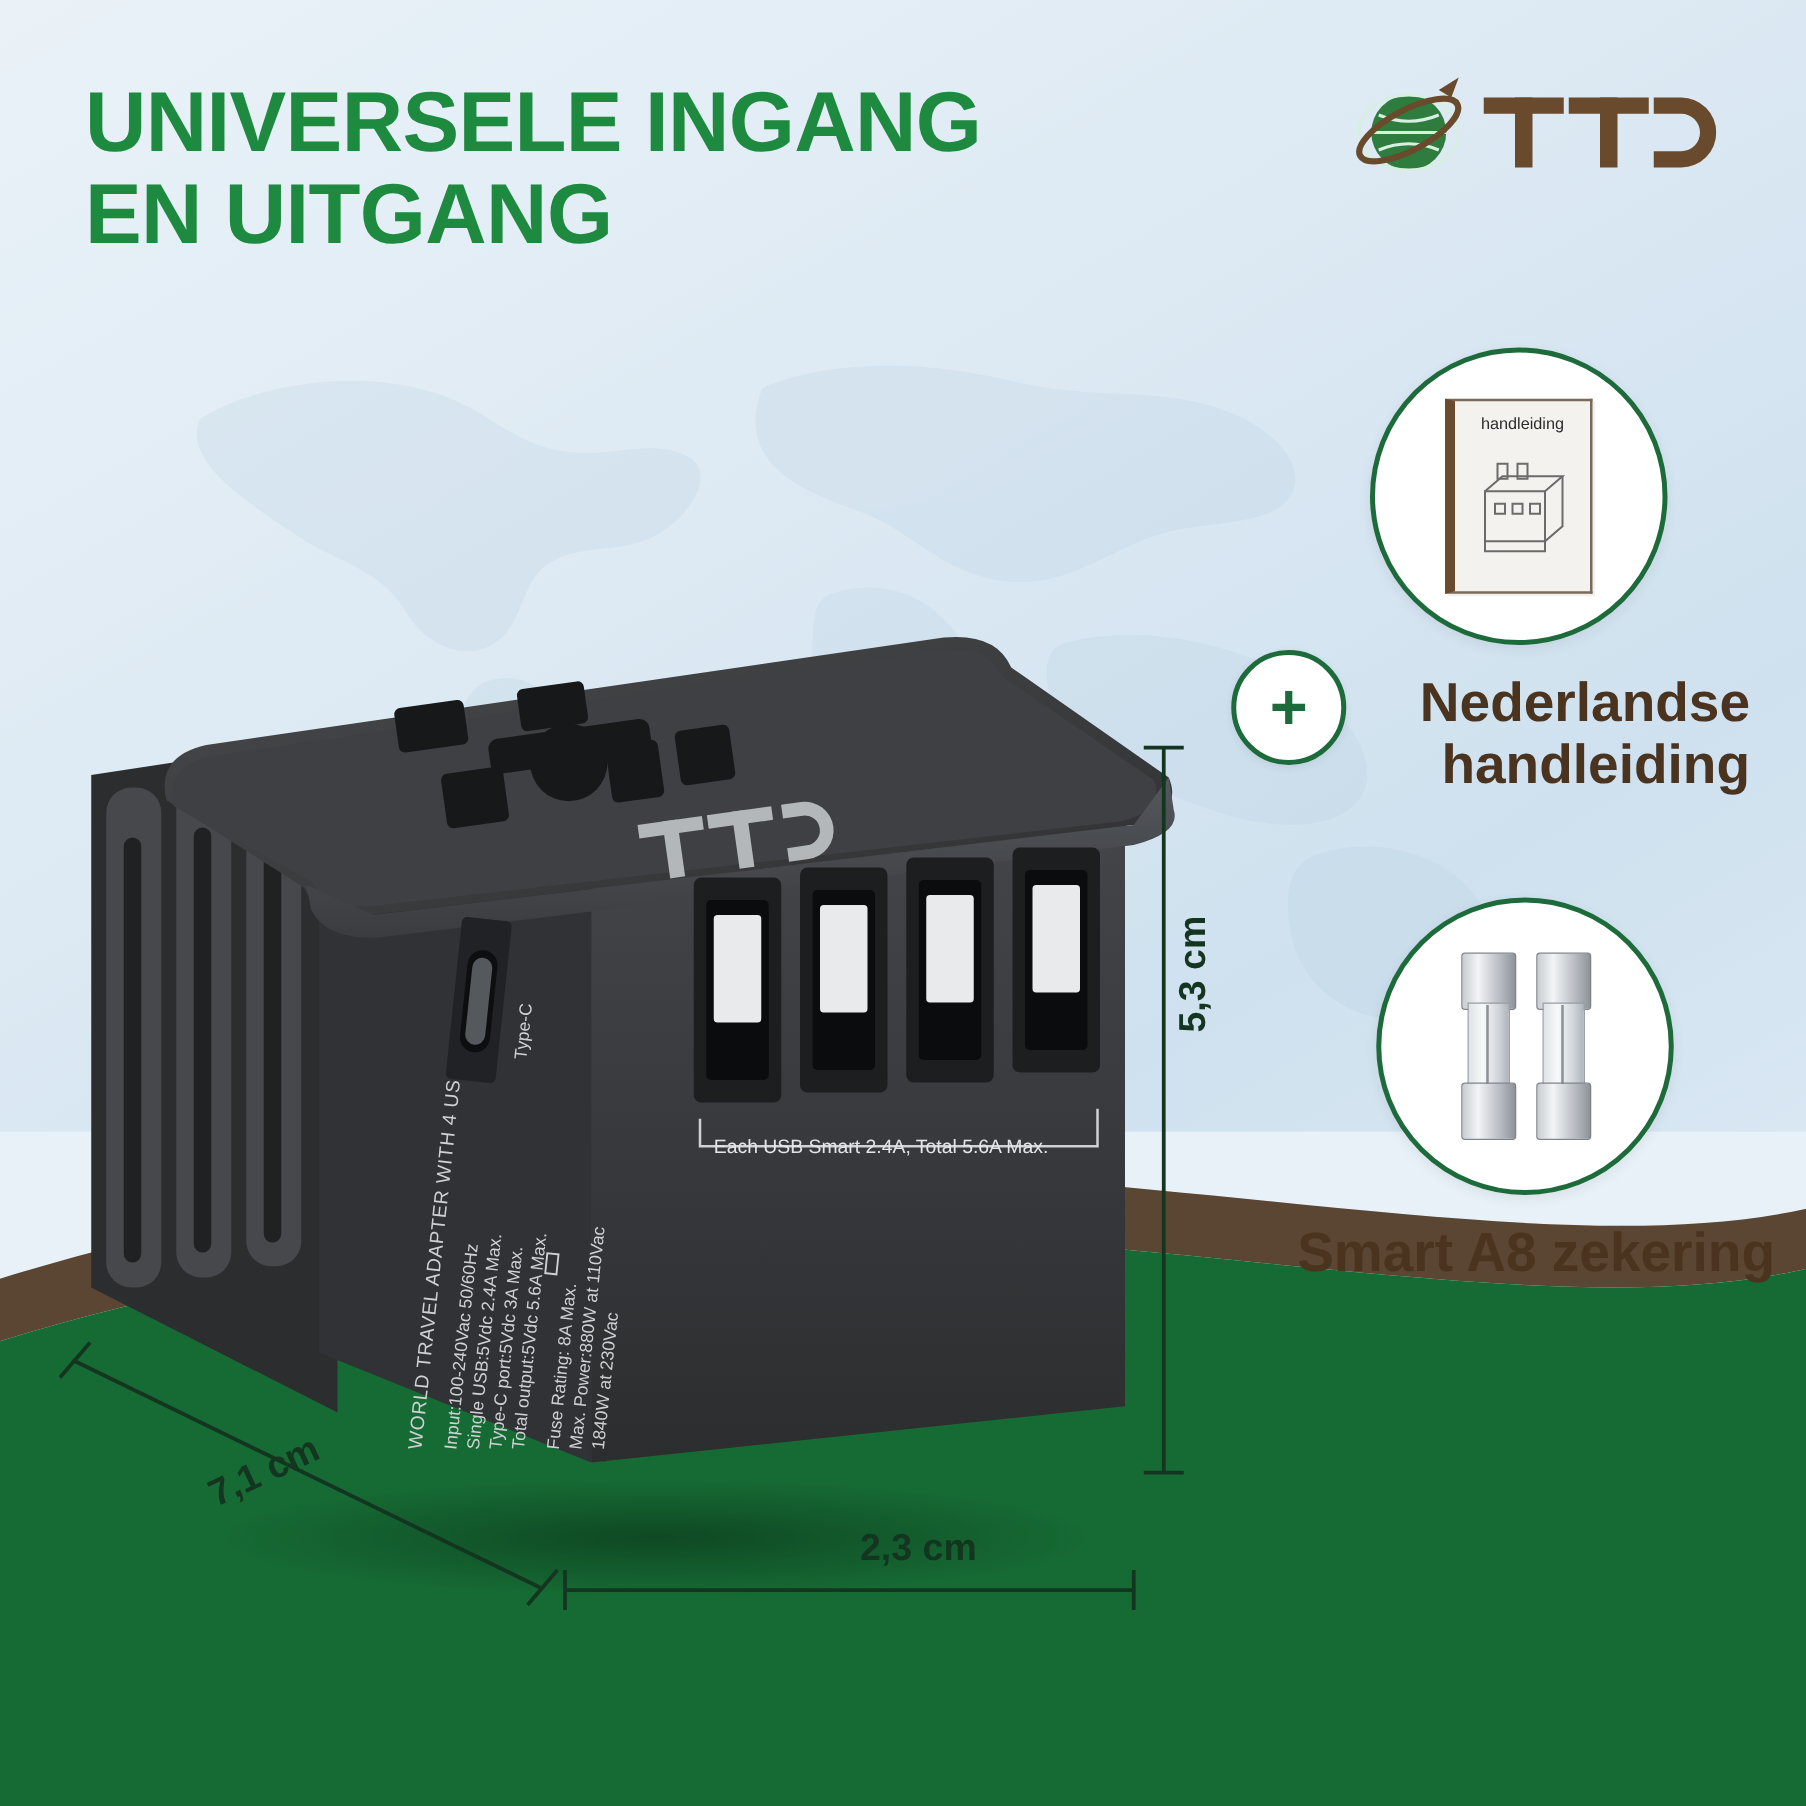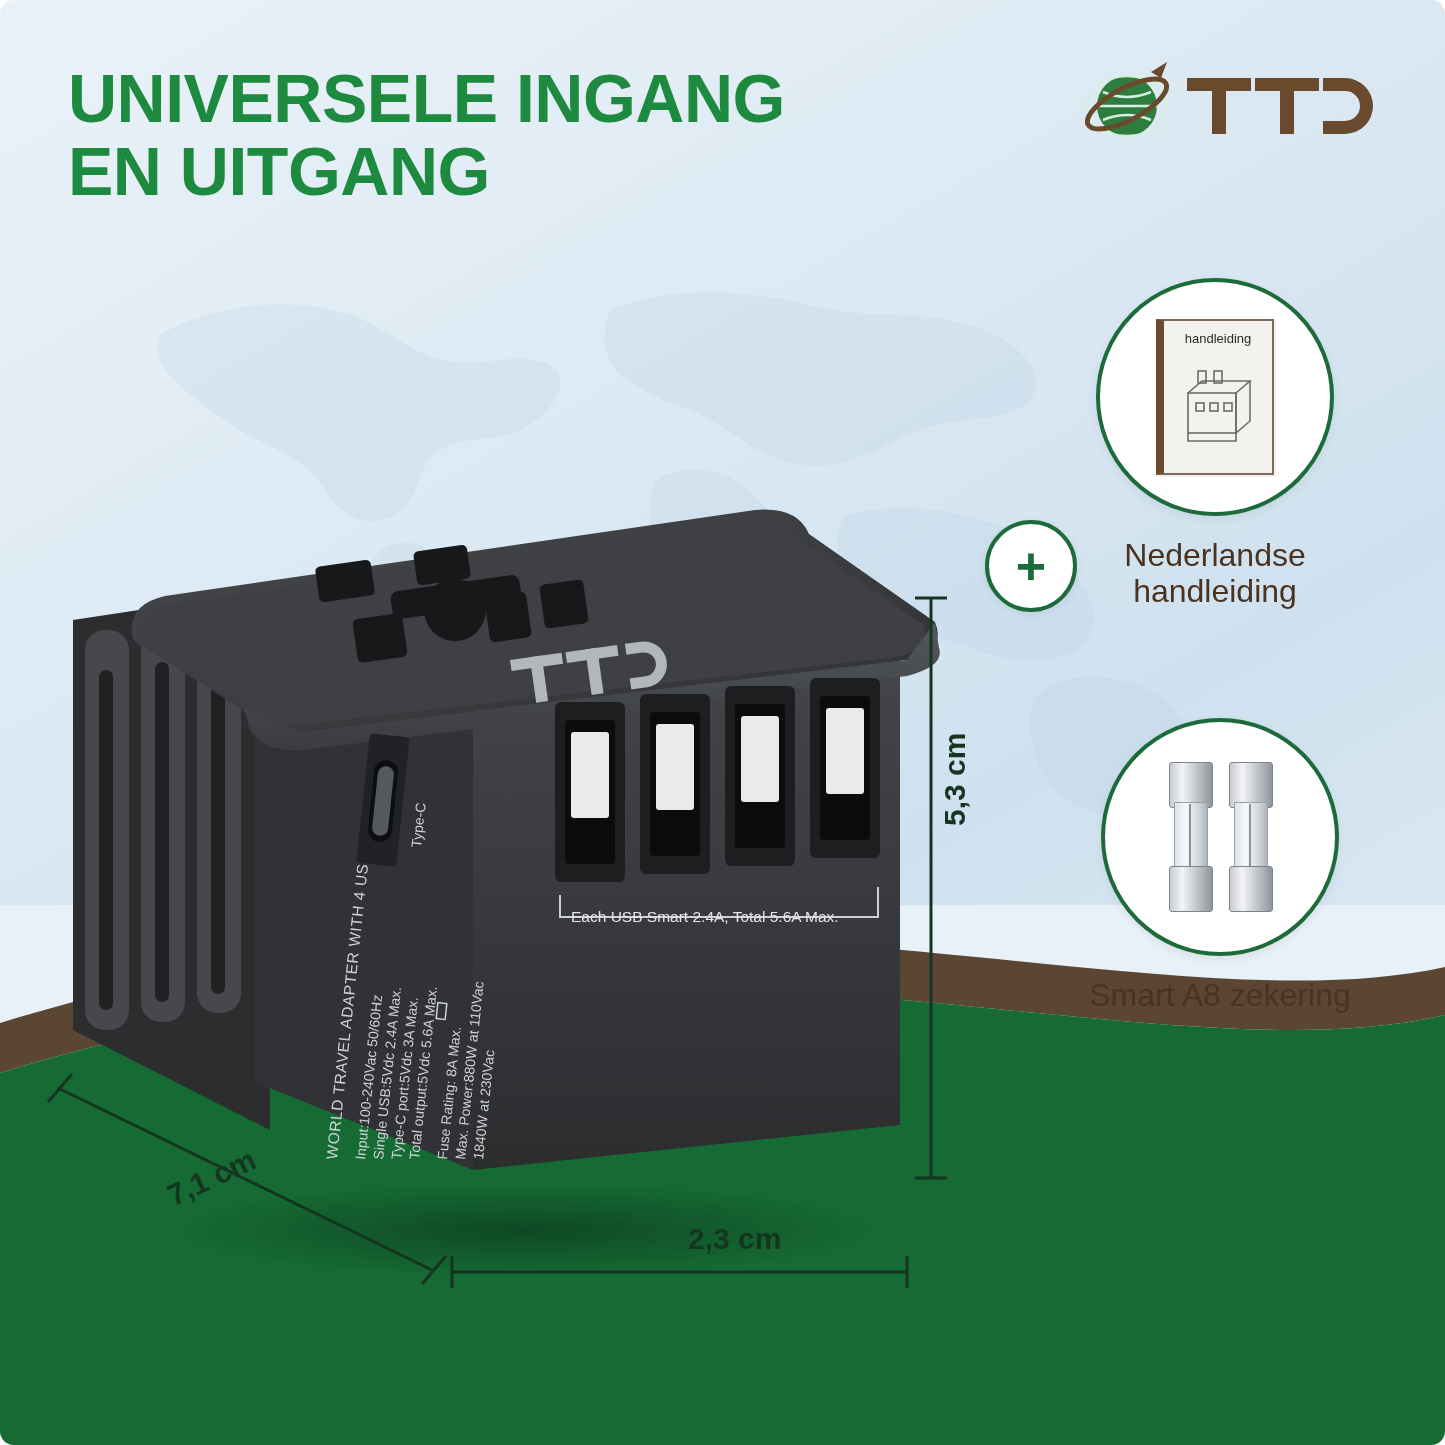"UNIVERSELE INGANG" .stage { border-radius: 14px -> none }
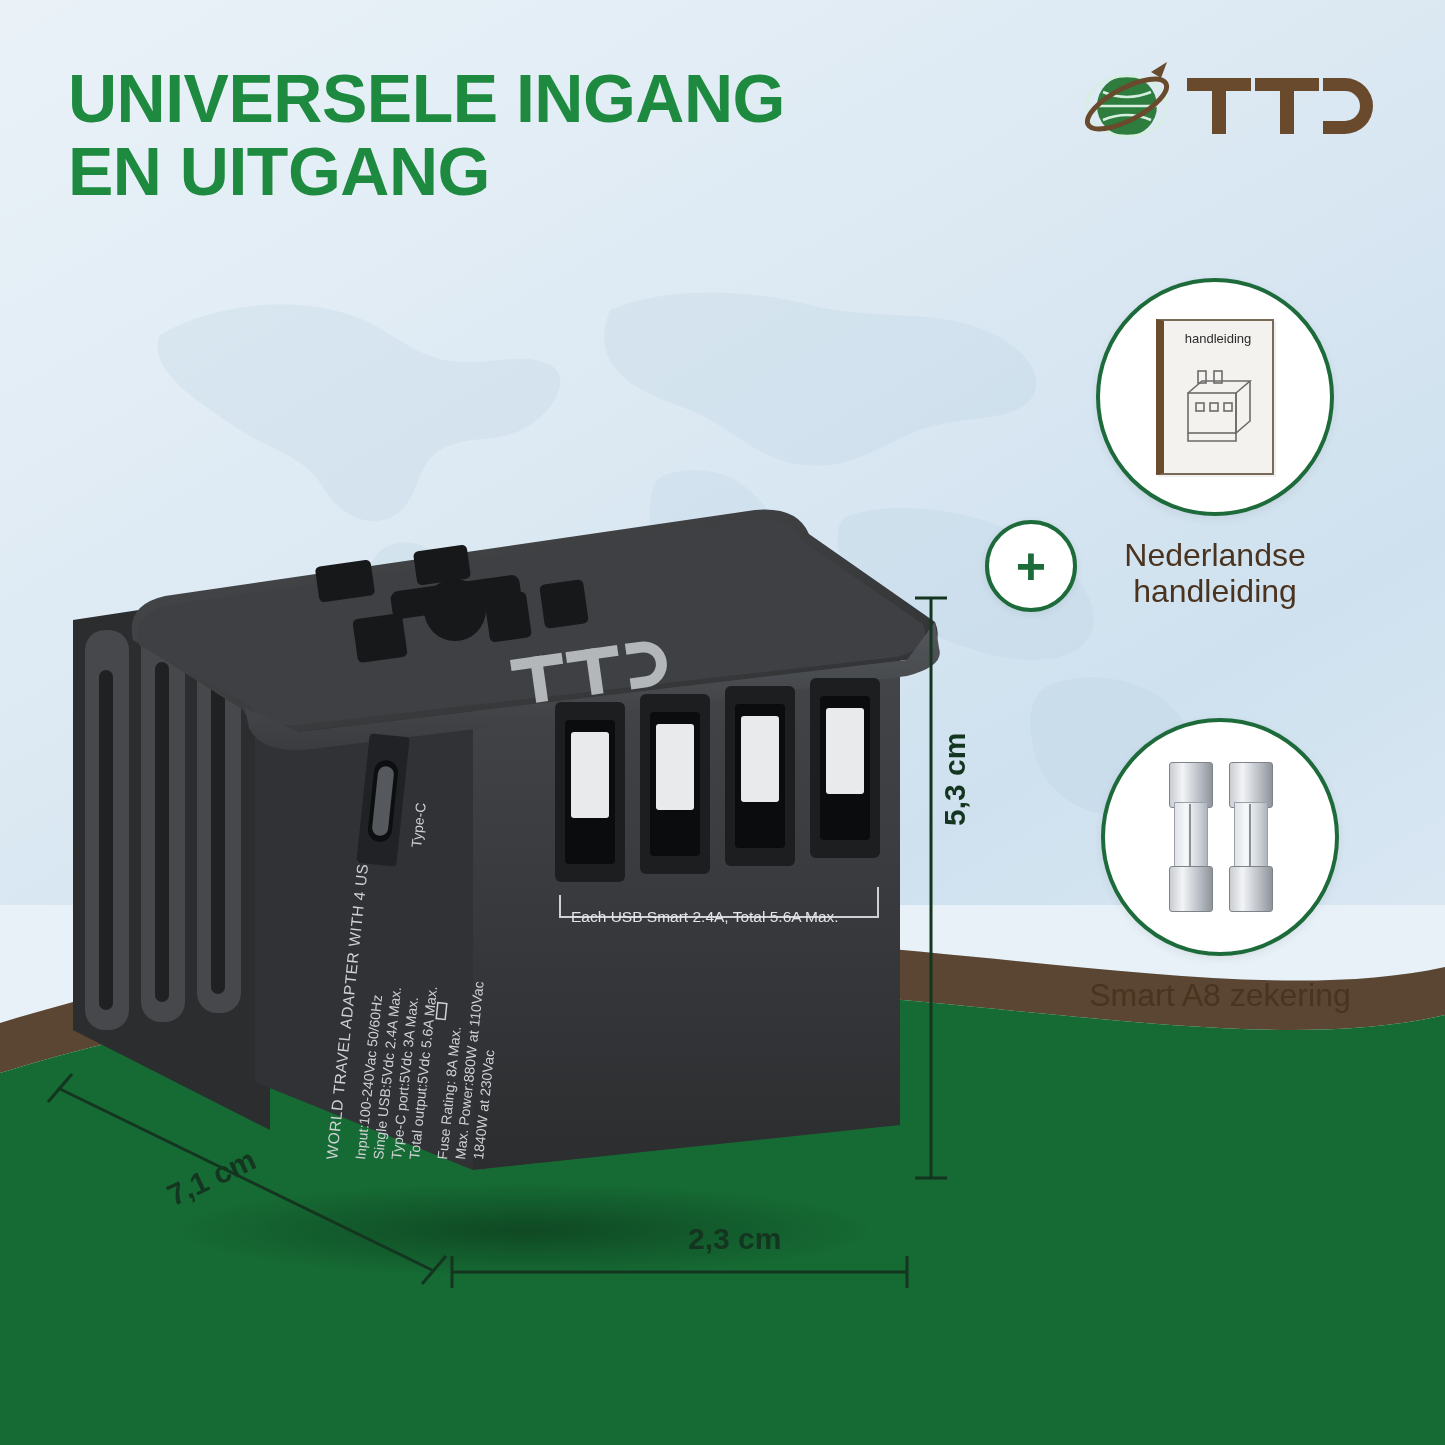"Nederlandse" .feature-caption { font-size: 32px -> 44px; font-weight: normal -> bold; text-align: none -> right }
